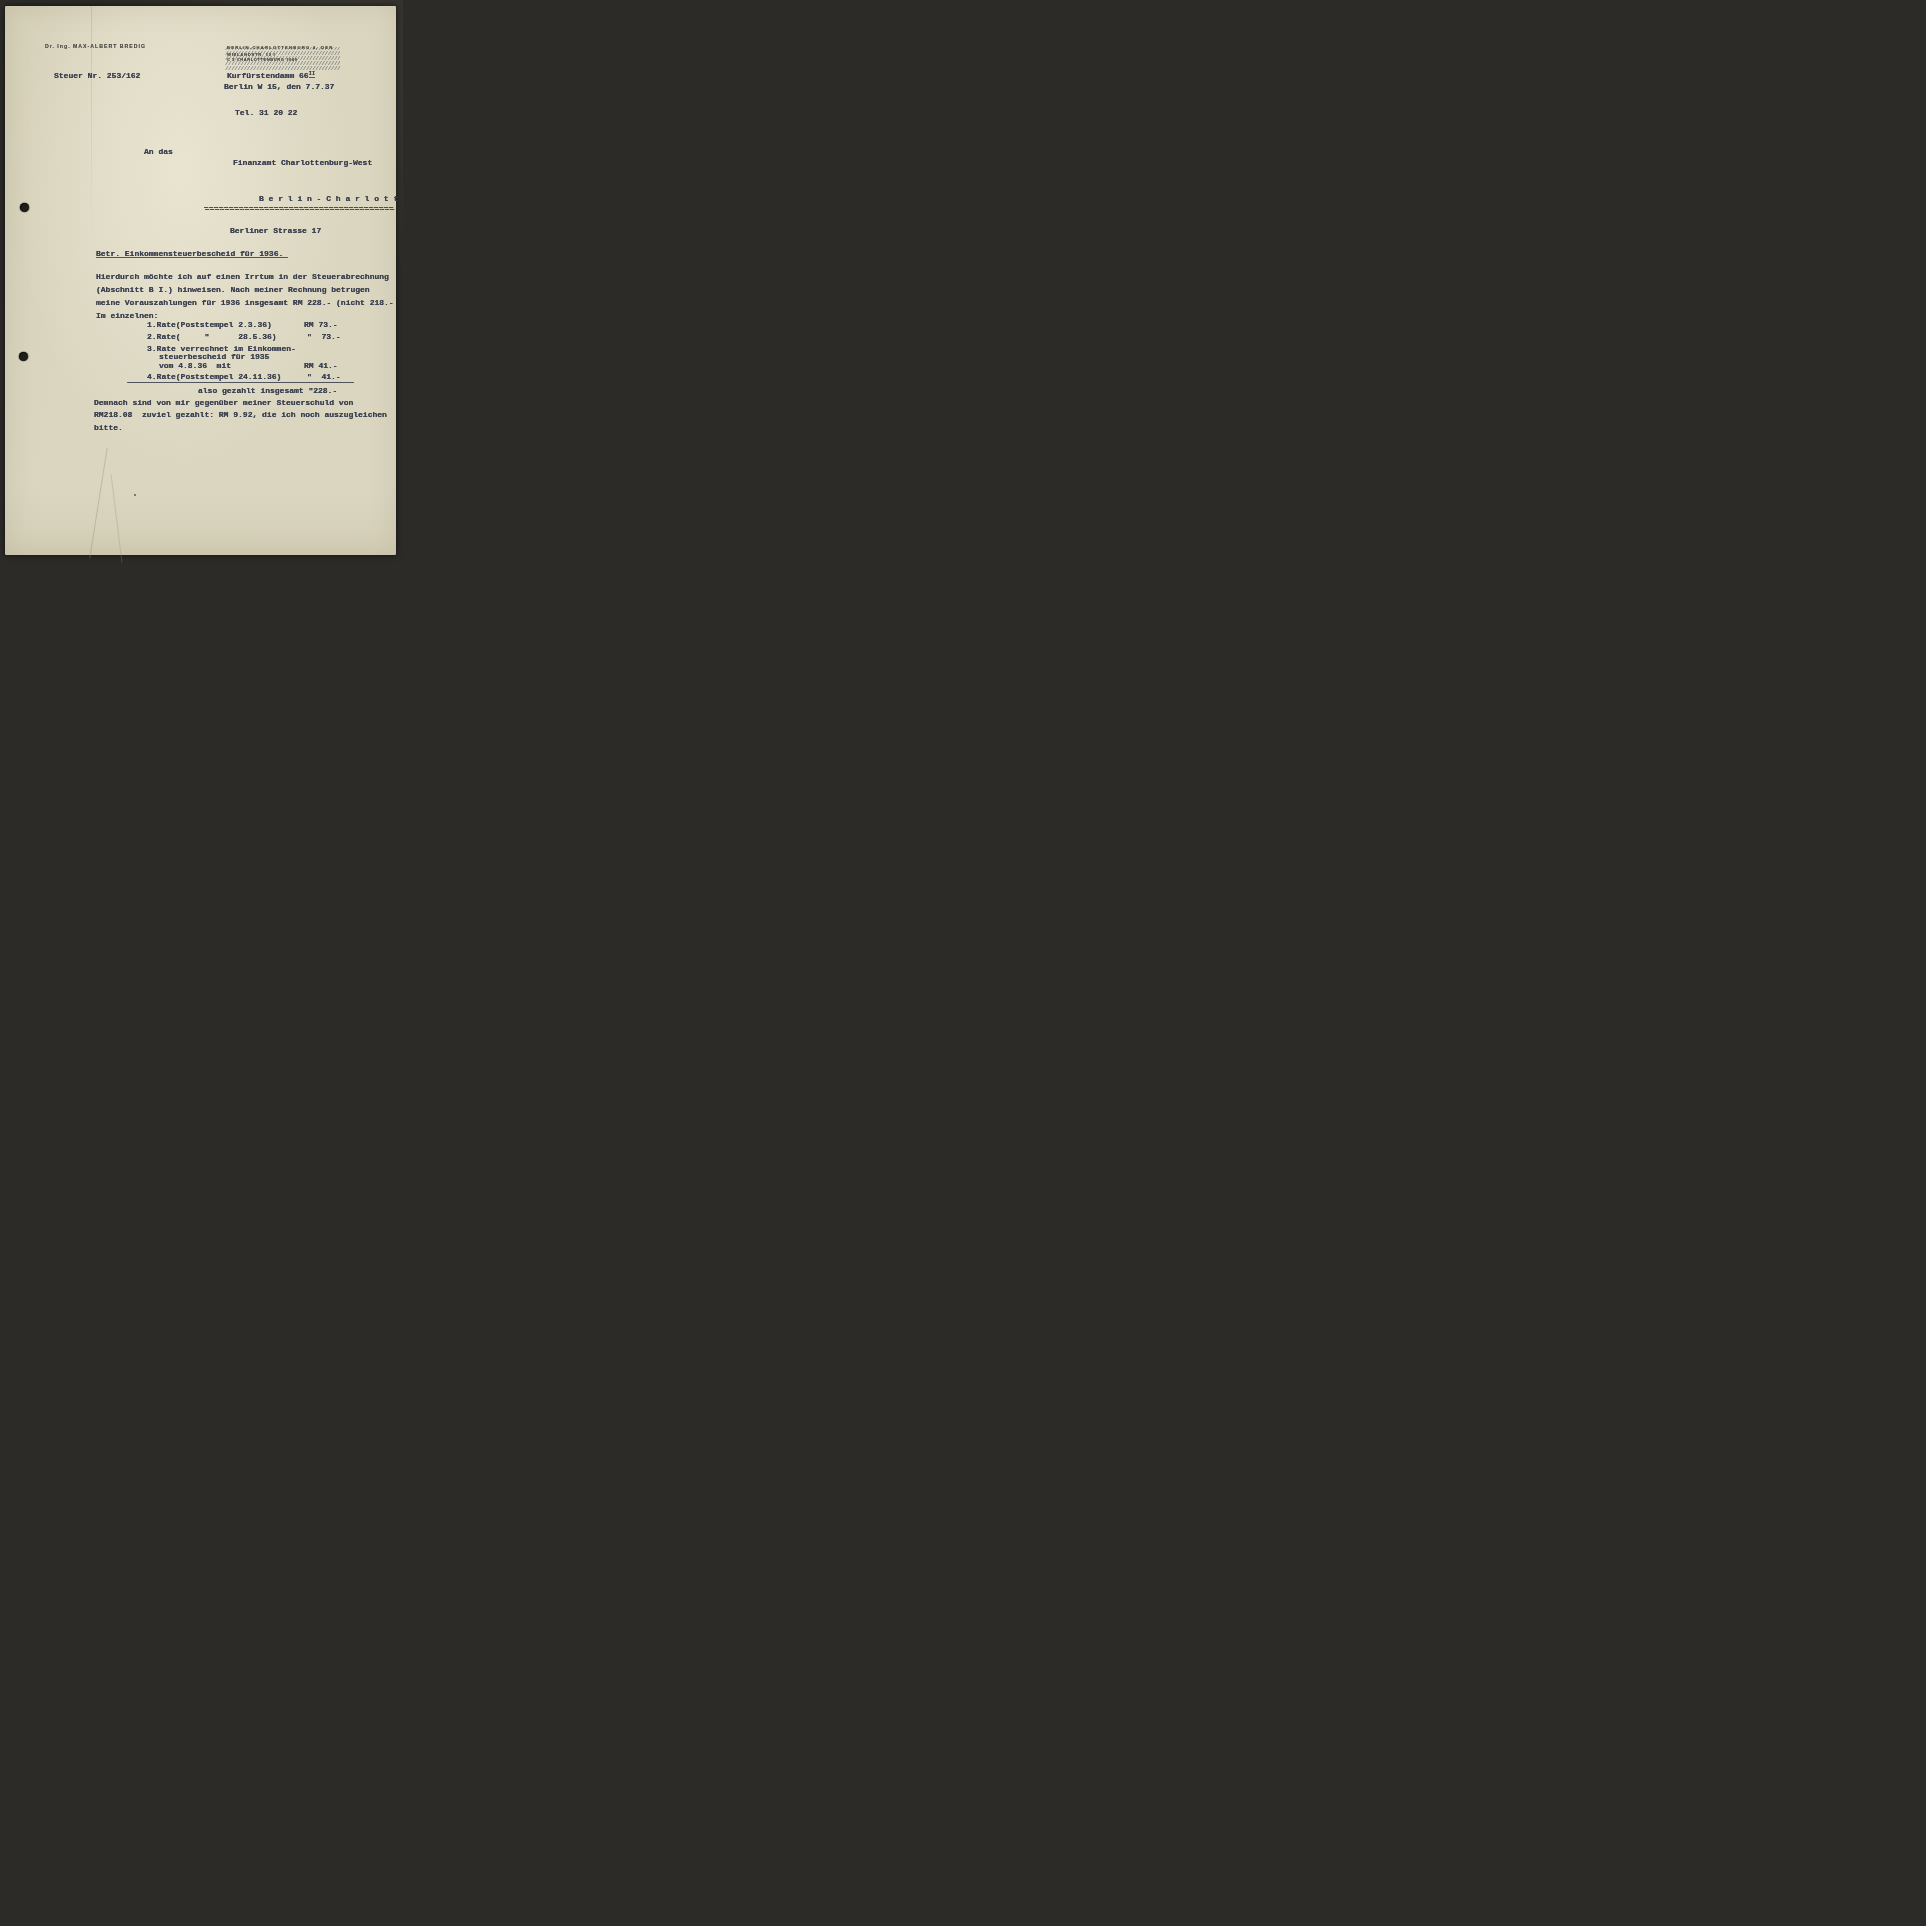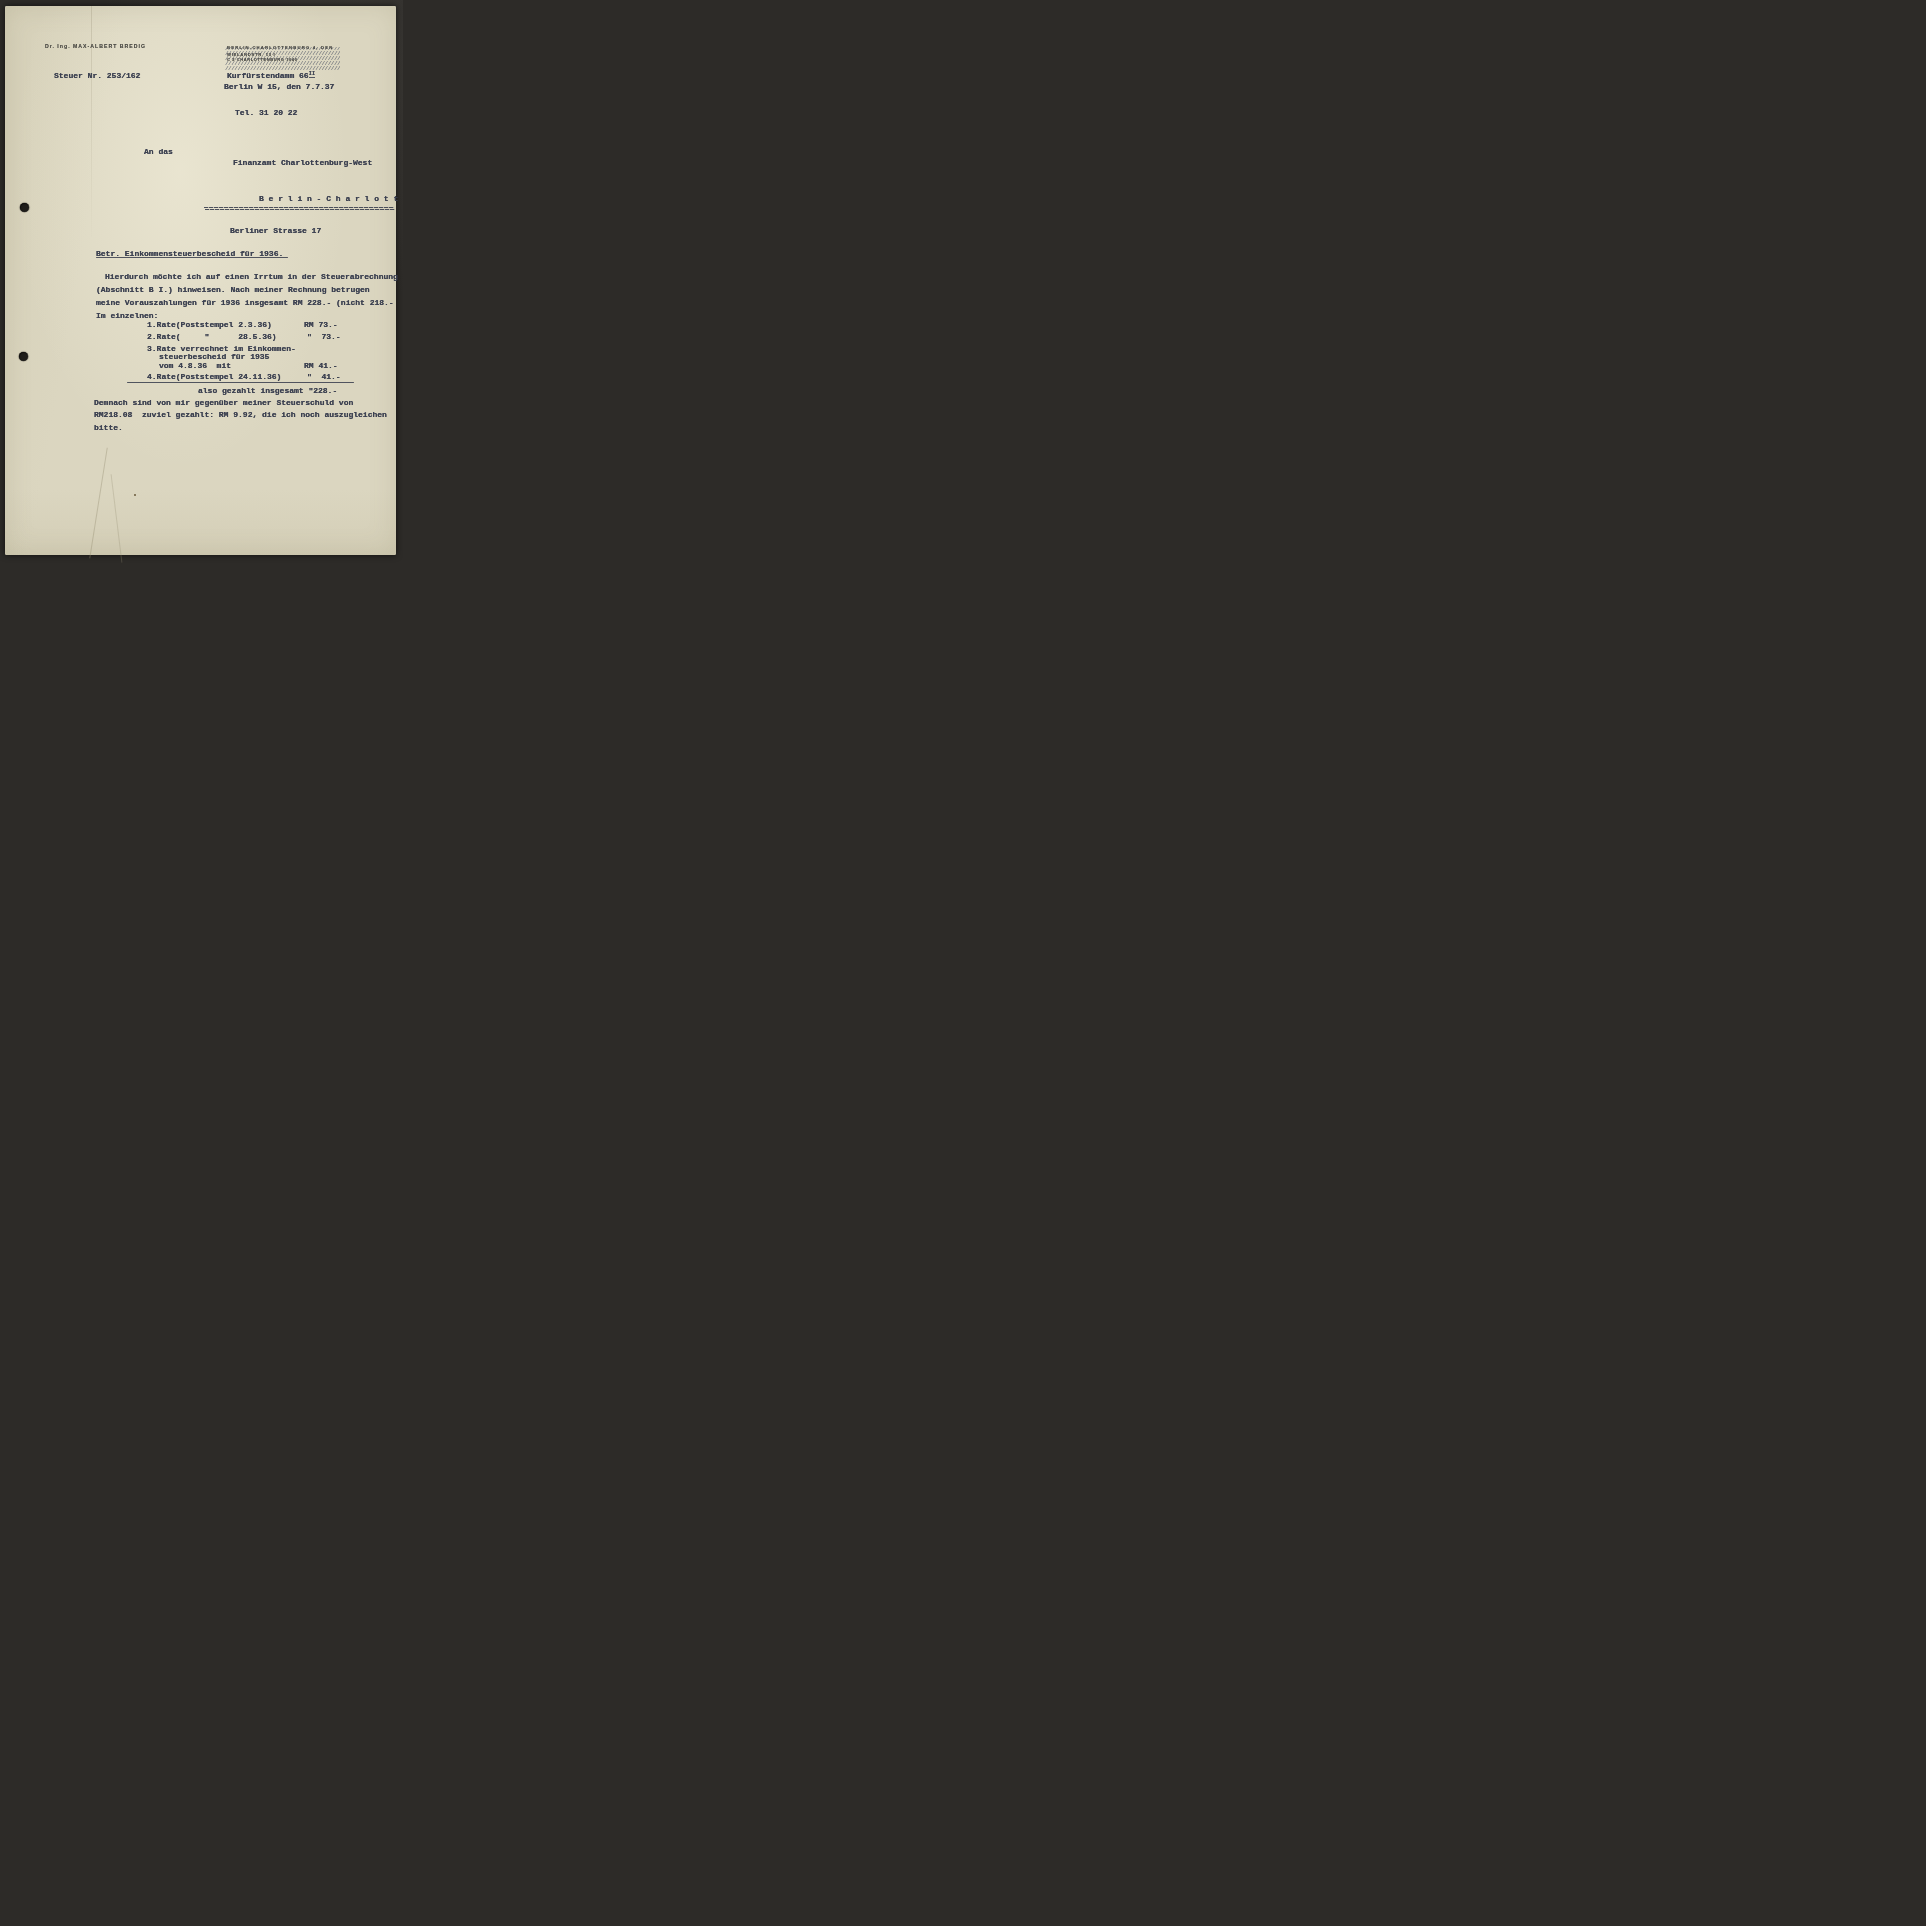"Hierdurch möchte ich auf einen" div.tw { left: 105px -> 96px }
